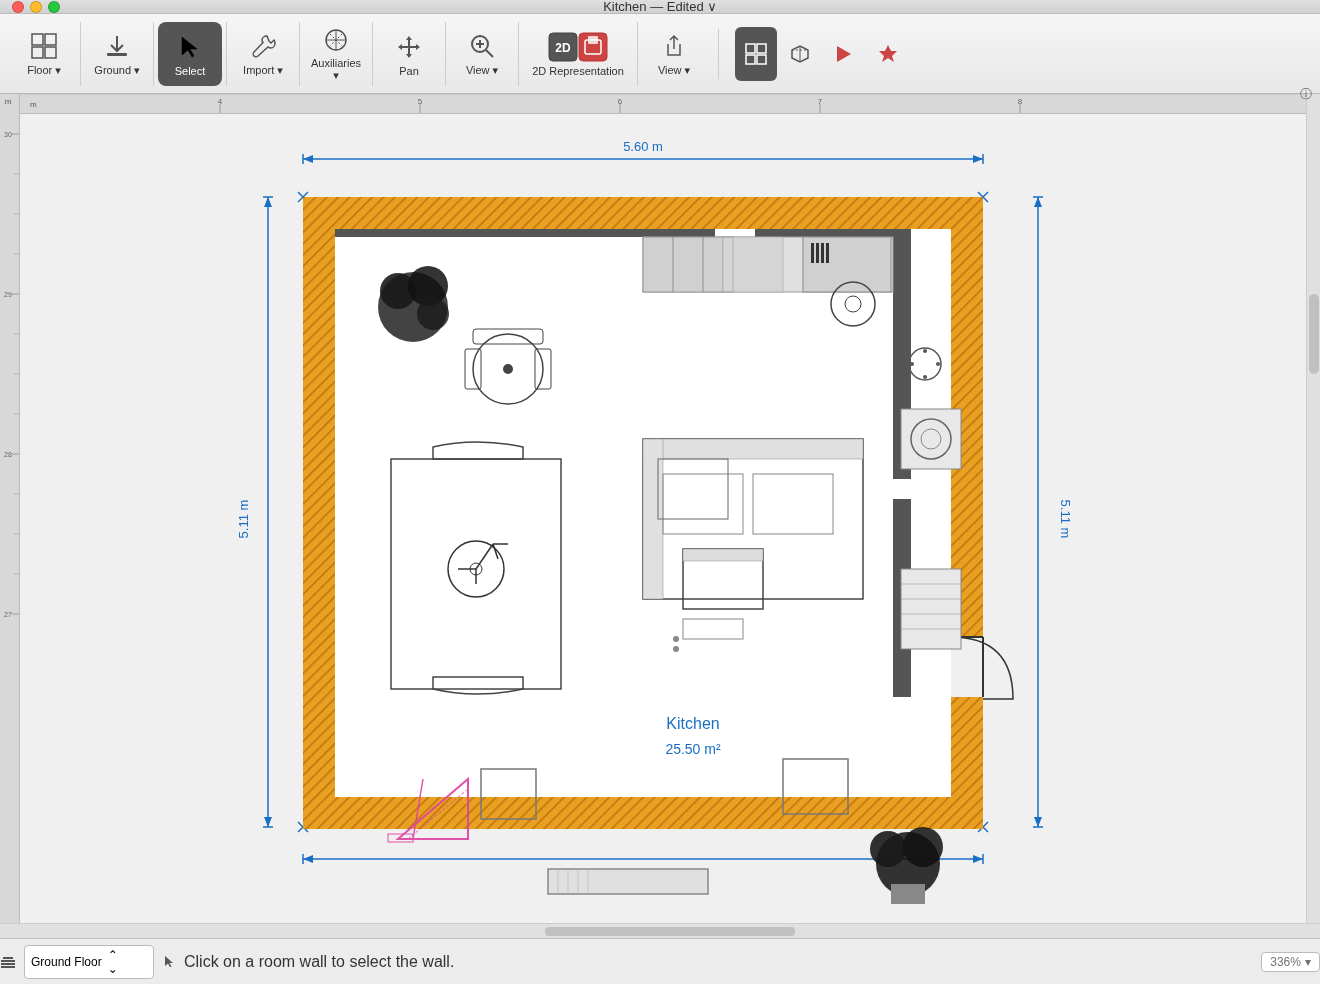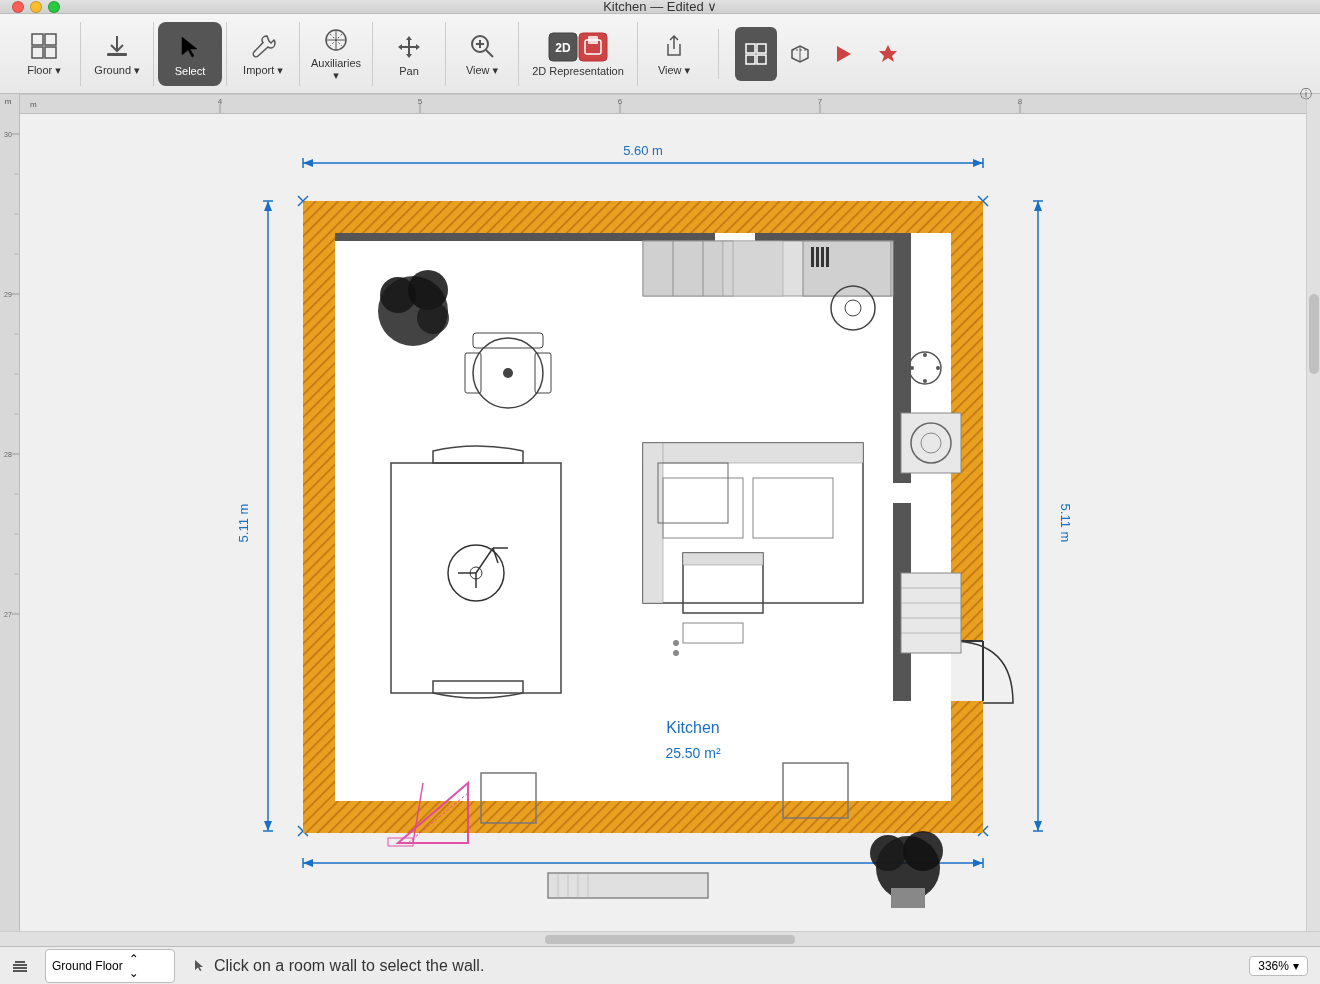"Ground Floor" #statusbar { gap: 17px -> 8px; height: 38px -> 46px; padding: 0 12px -> 0 0 }
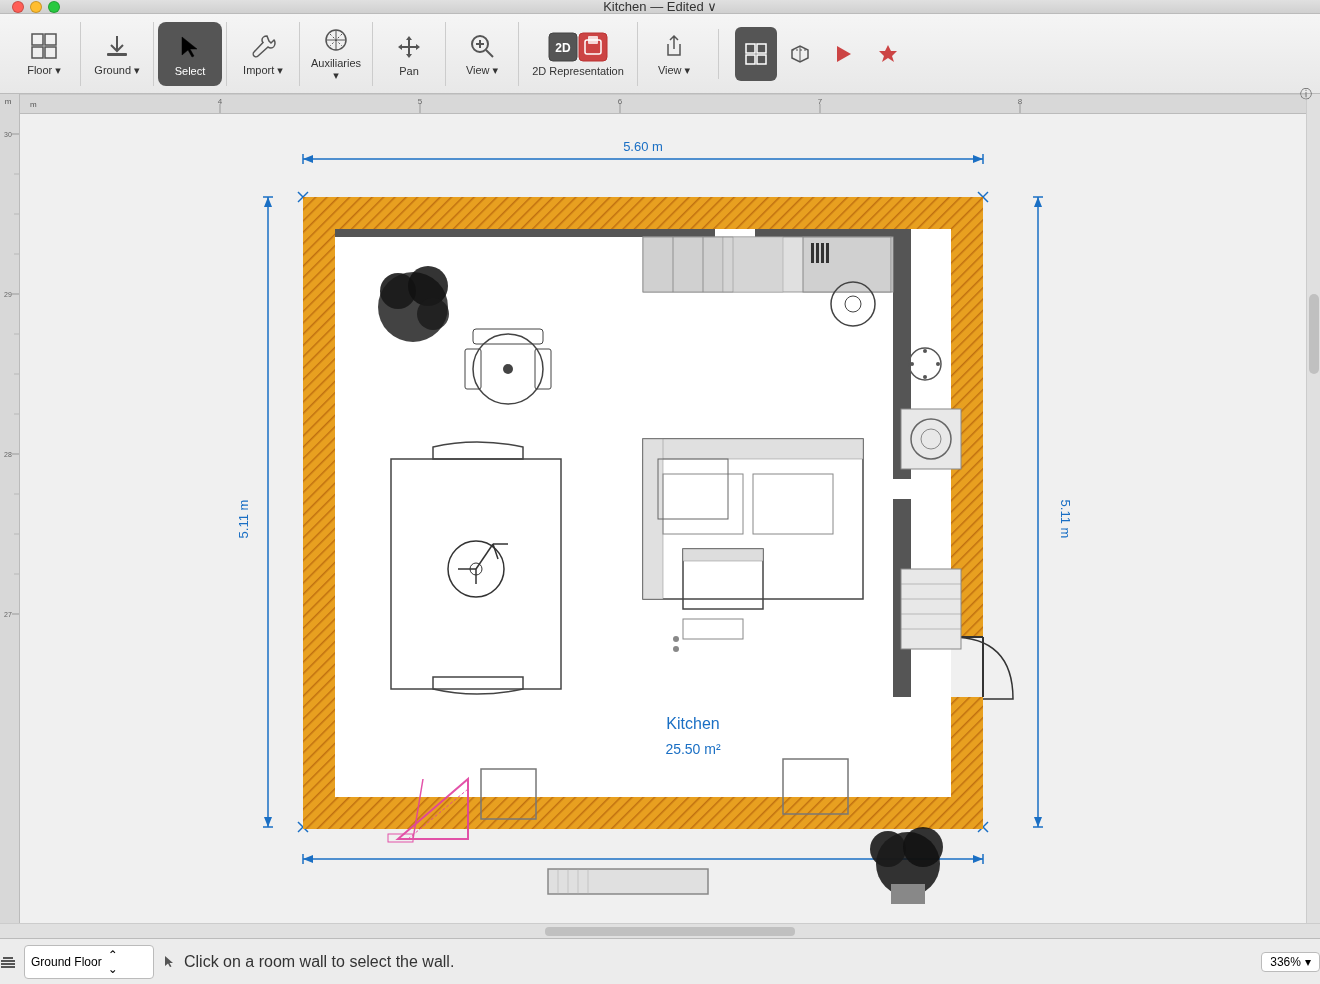"336%" #zoom-display { color: #000000 -> #737373 }
